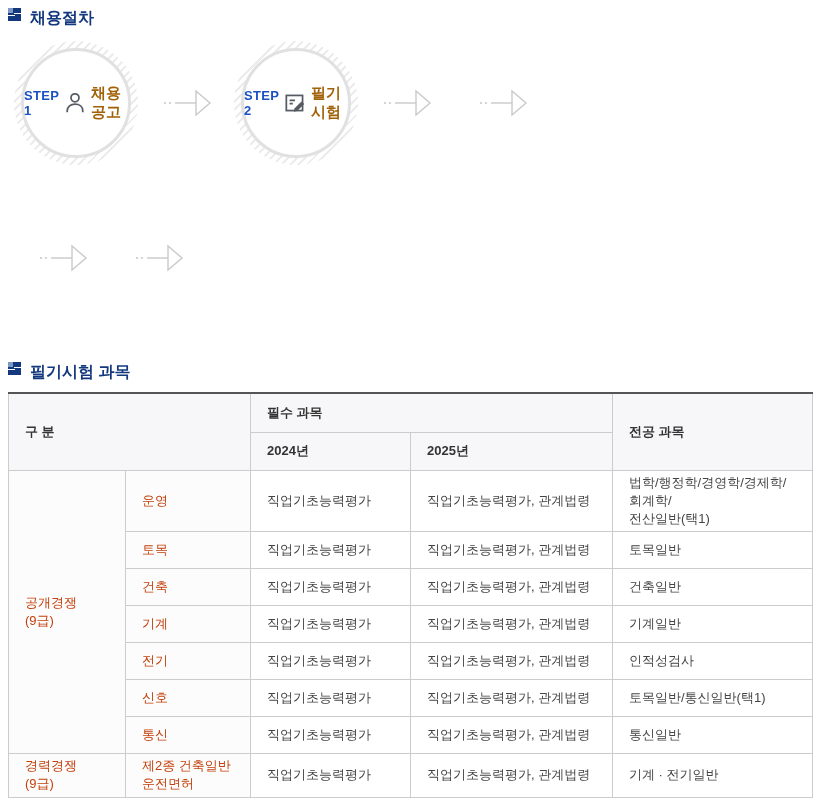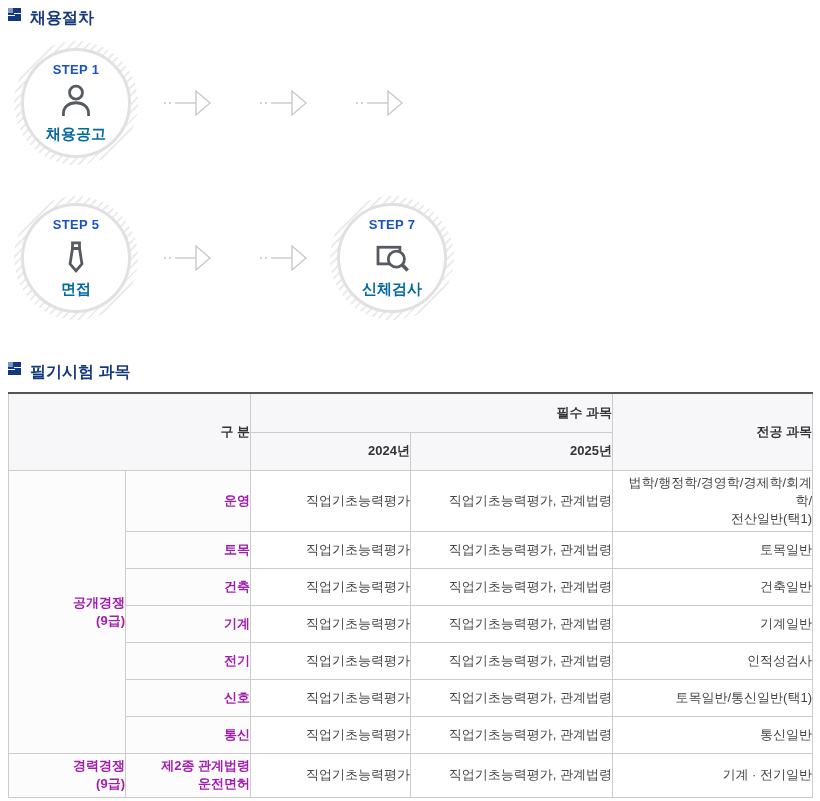"STEP 1" .step-inner { flex-direction: column -> none }
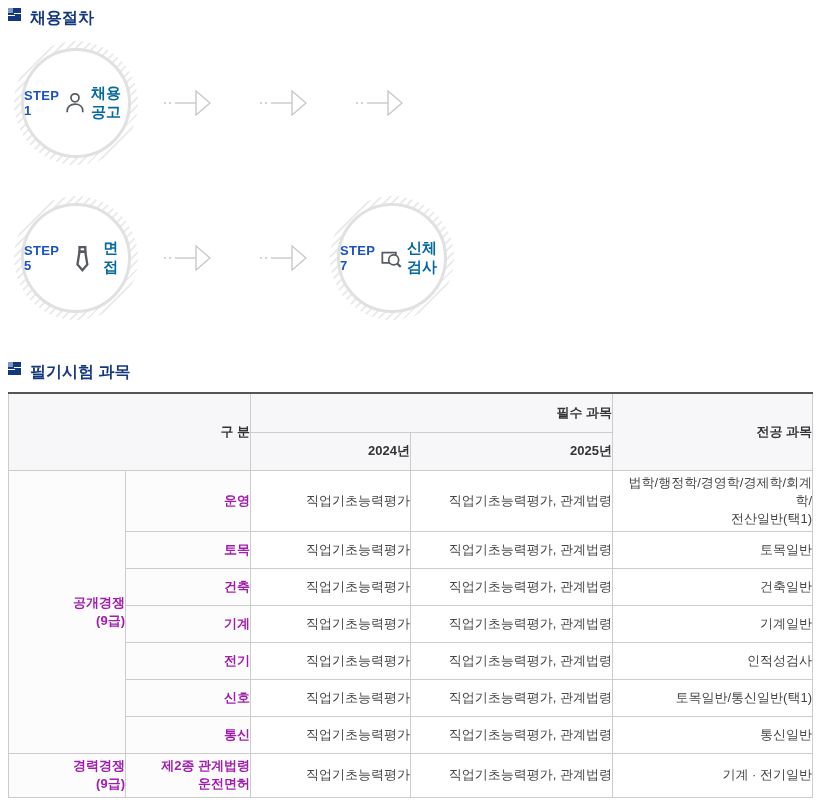"채용공고" .step-label { color: #0369a1 -> #a16207 }
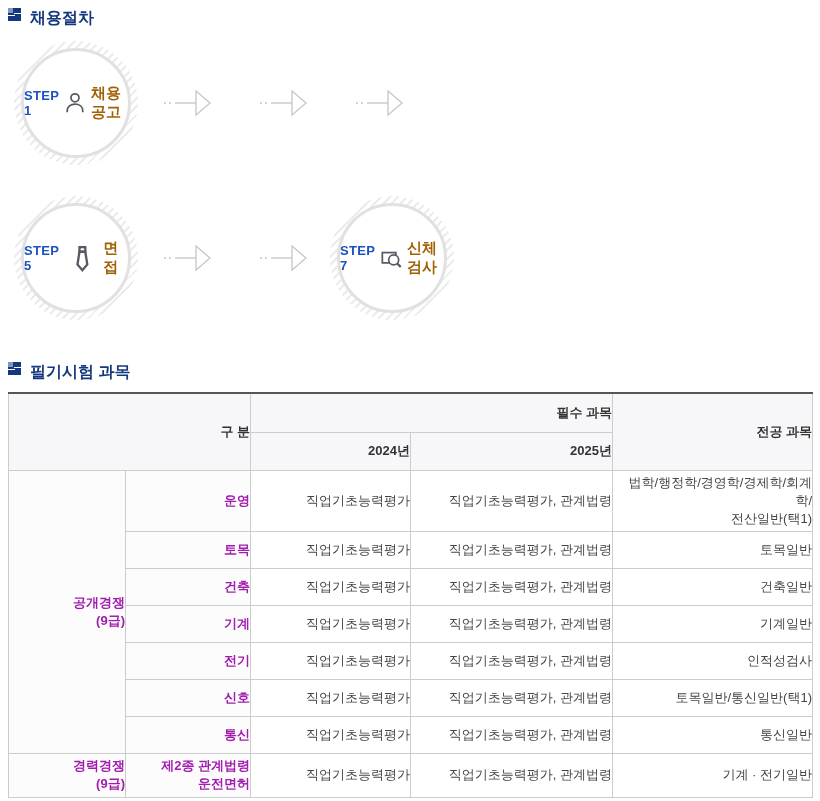"STEP 2" div.step { html: none -> <div> <div> <div>STEP 2</div> <div> <svg> <rect></rect> <path></path> <path></path> </svg> </div> <div>필기시험</div> </div> </div> }
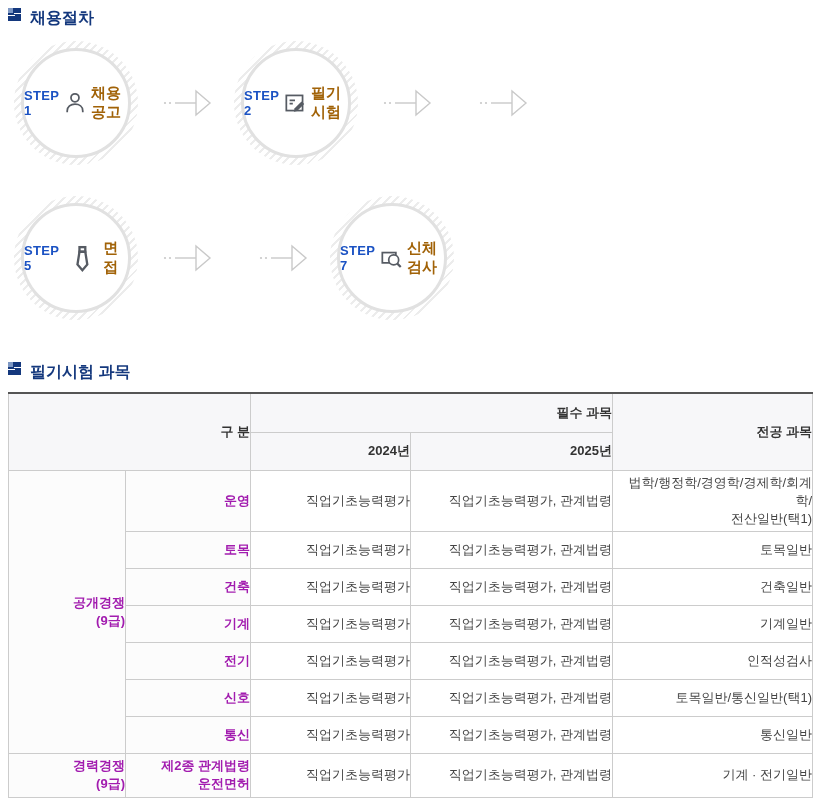"STEP 5" div.step { html: <div> <div> <div>STEP 5</div> <div> <svg> <rect></rect> <path></path> </svg> </div> <div>면접</div> </div> </div> -> none }
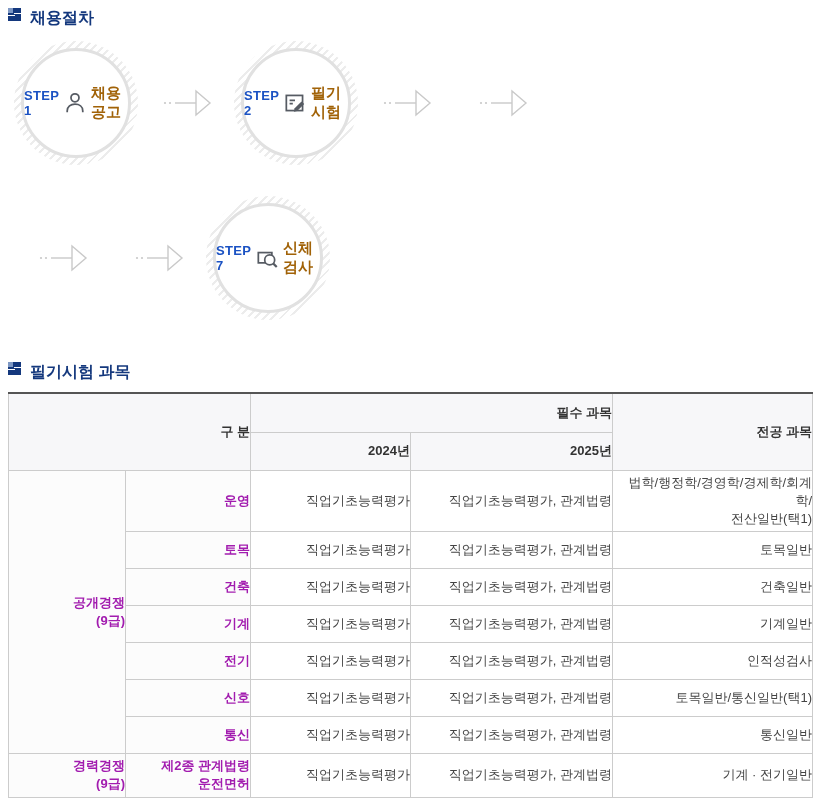"STEP 7" div.step { html: <div> <div> <div>STEP 7</div> <div> <svg> <rect></rect> <circle></circle> <path></path> </svg> </div> <div>신체검사</div> </div> </div> -> none }
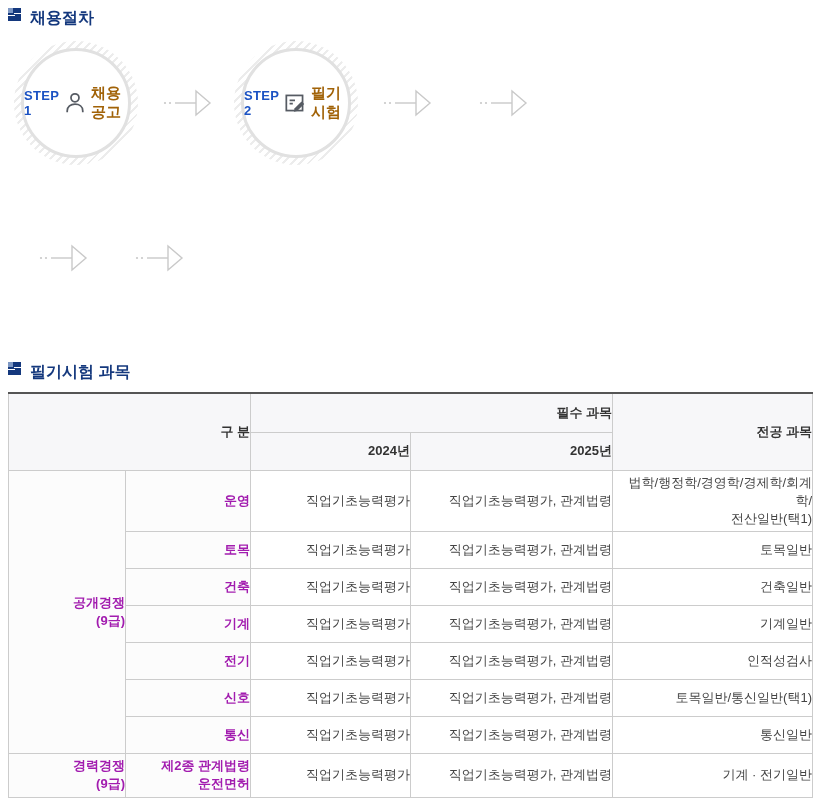"필수 과목" table.subjects th, table.subjects td { padding: 3px 0 -> 3px 16px; text-align: right -> left }
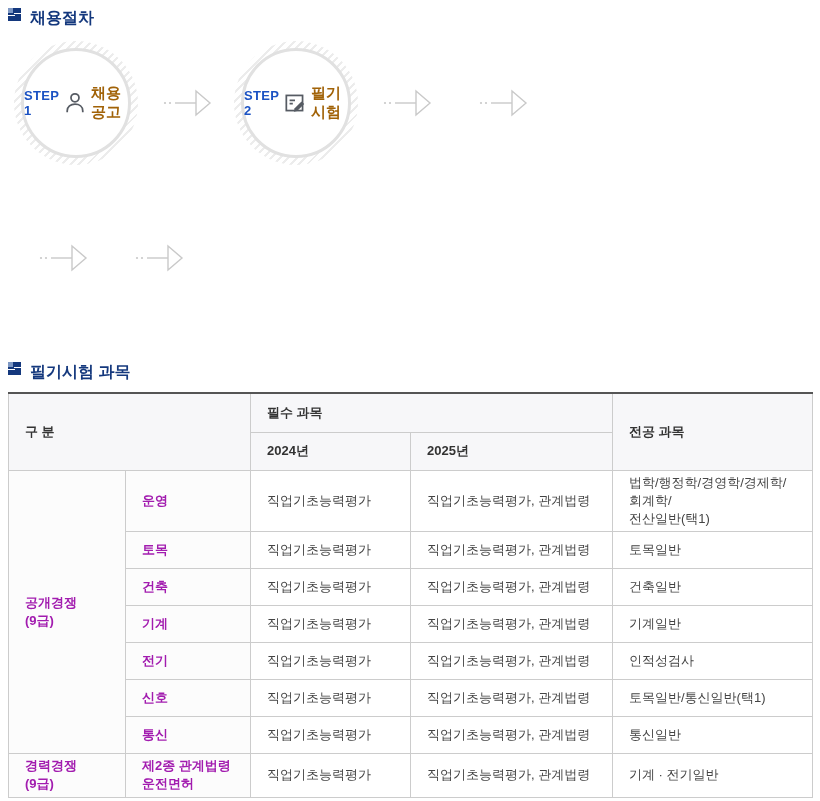"운영" td.group, td.type { color: #a21caf -> #c2410c; font-weight: bold -> normal }
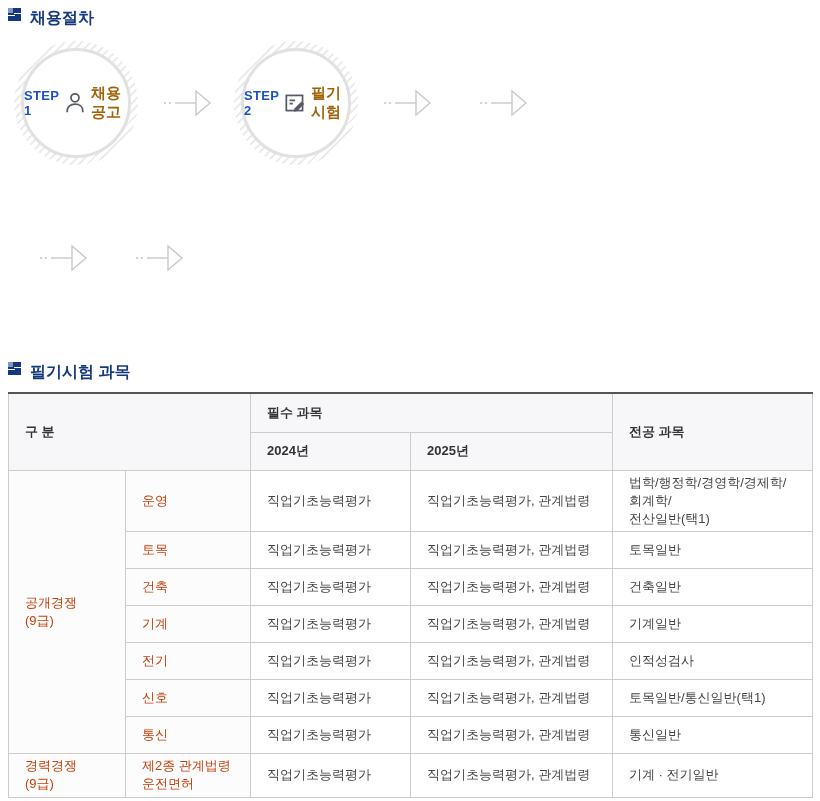"제2종 관계법령" td.type { text: 관계법령 -> 건축일반 }
